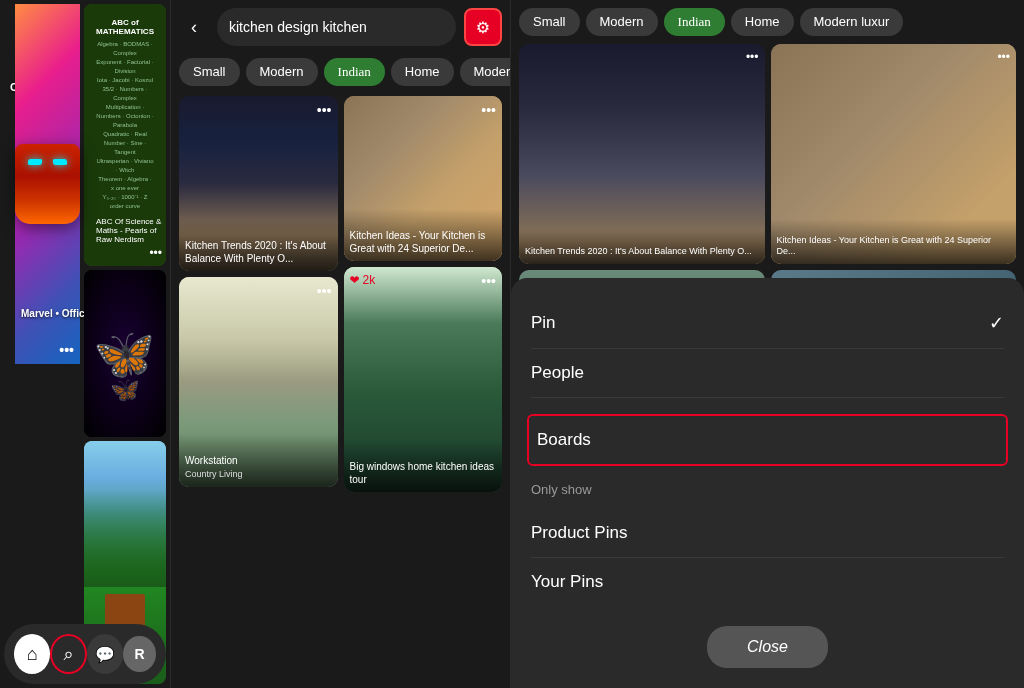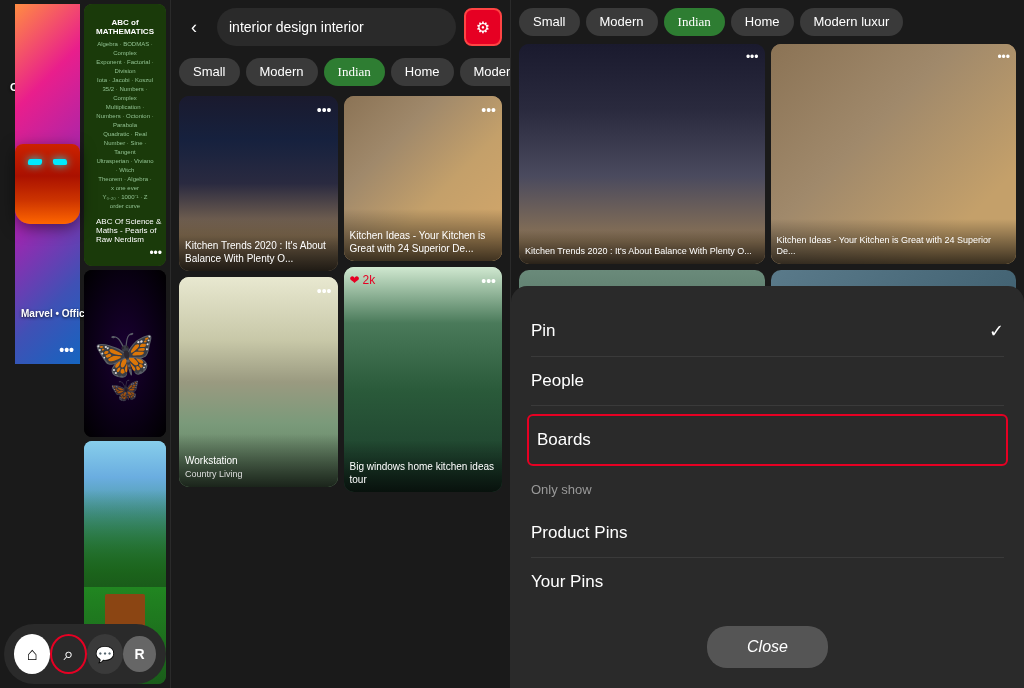"interior design interior" span.search-input-text { text: interior design interior -> kitchen design kitchen }
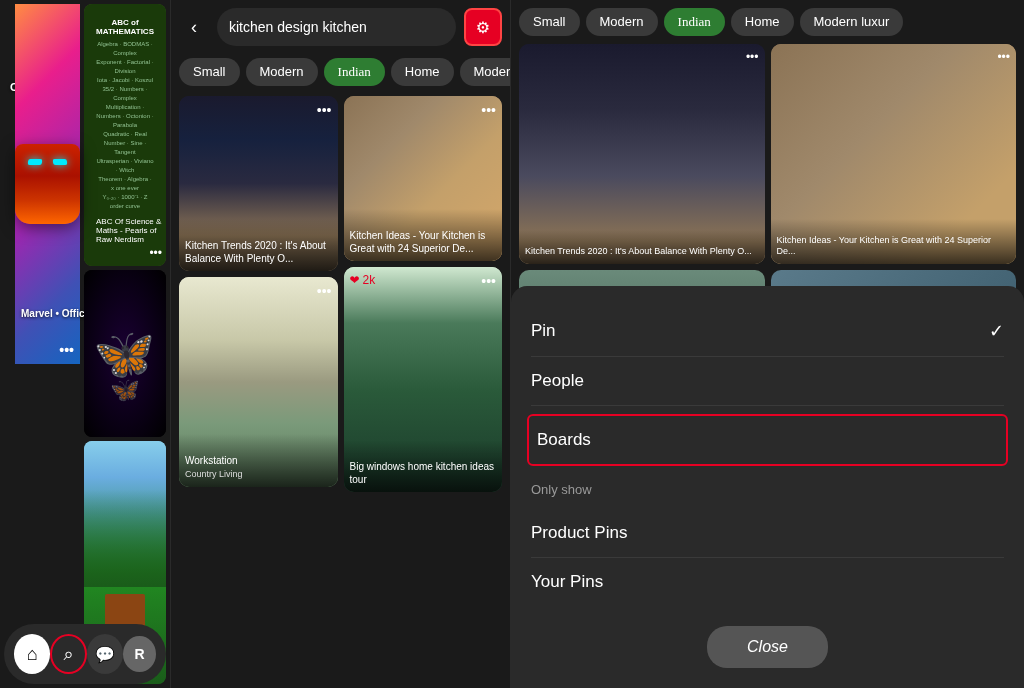"Boards" div.filter-option { margin: 8px -4px -> 16px -4px }
